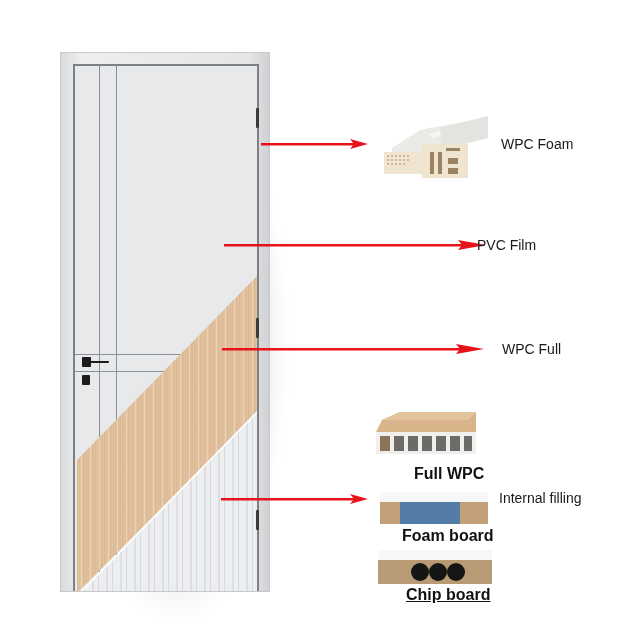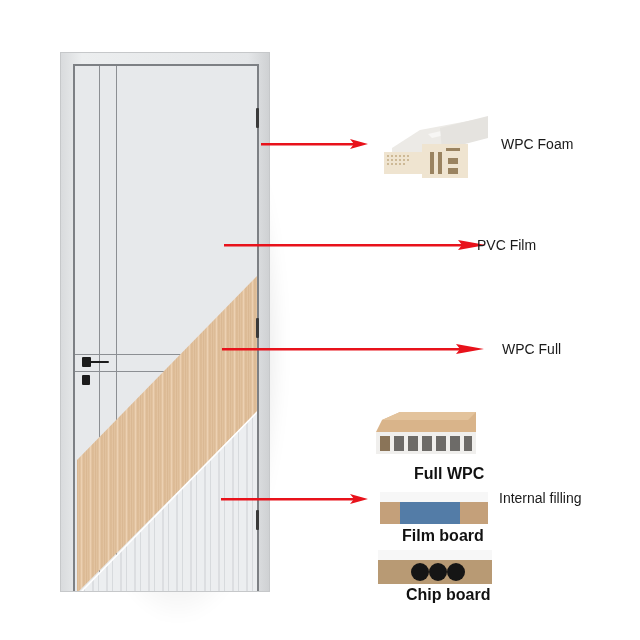"Film board" div.label-bold { text: Film -> Foam }
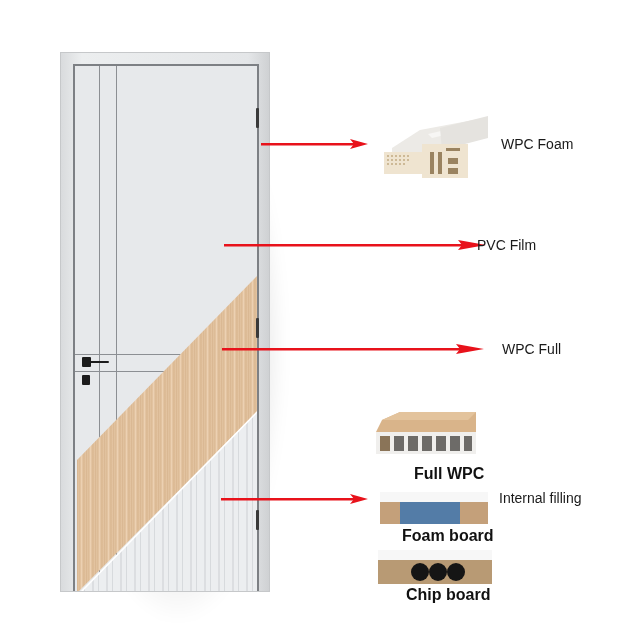"Chip board" div.label-bold { text-decoration: none -> underline }
